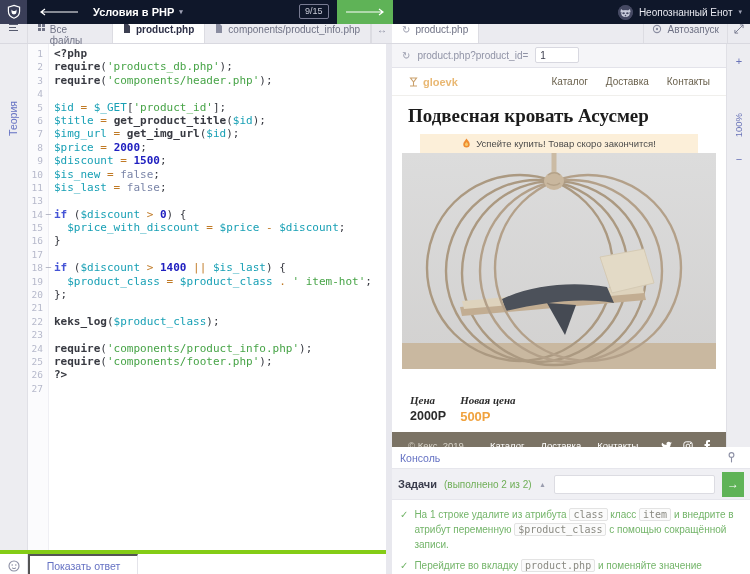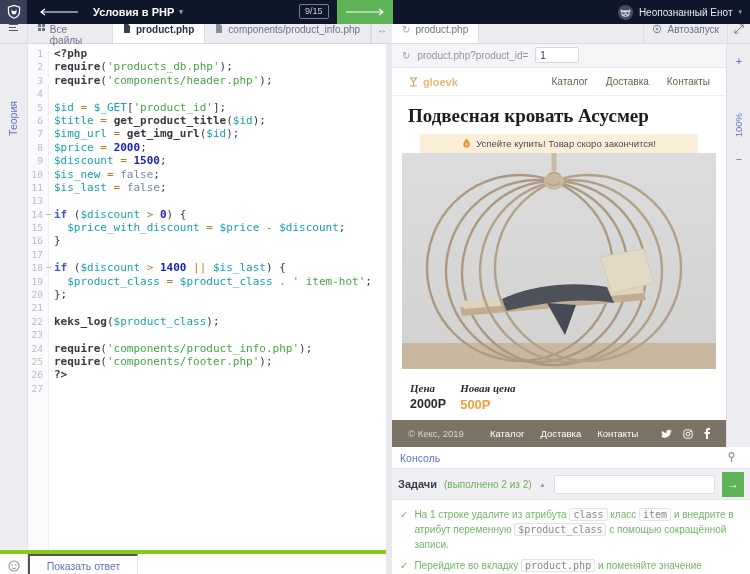"Цена" .prices { padding: 13px 18px 0 -> 25px 18px 0 }
